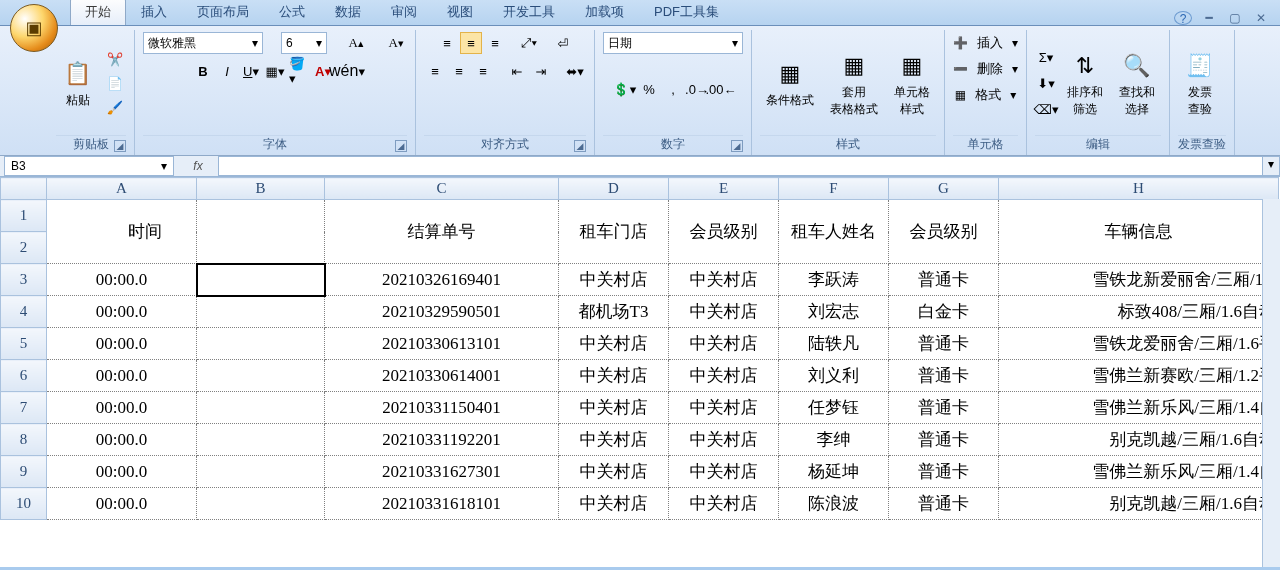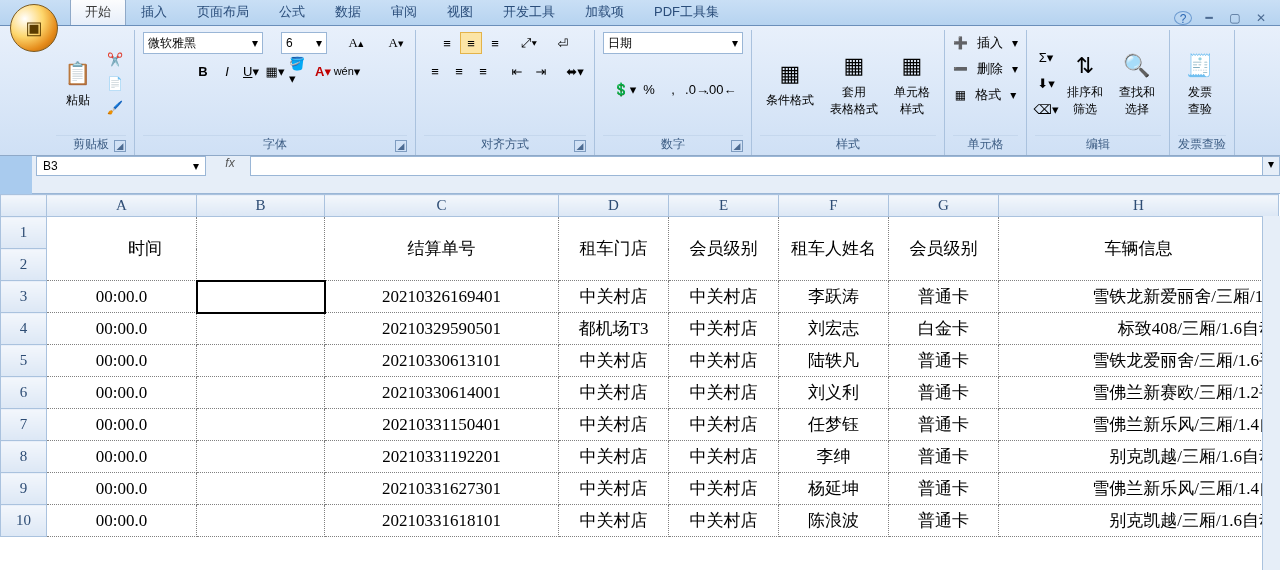"wén" span { font-size: 11px -> 16px }
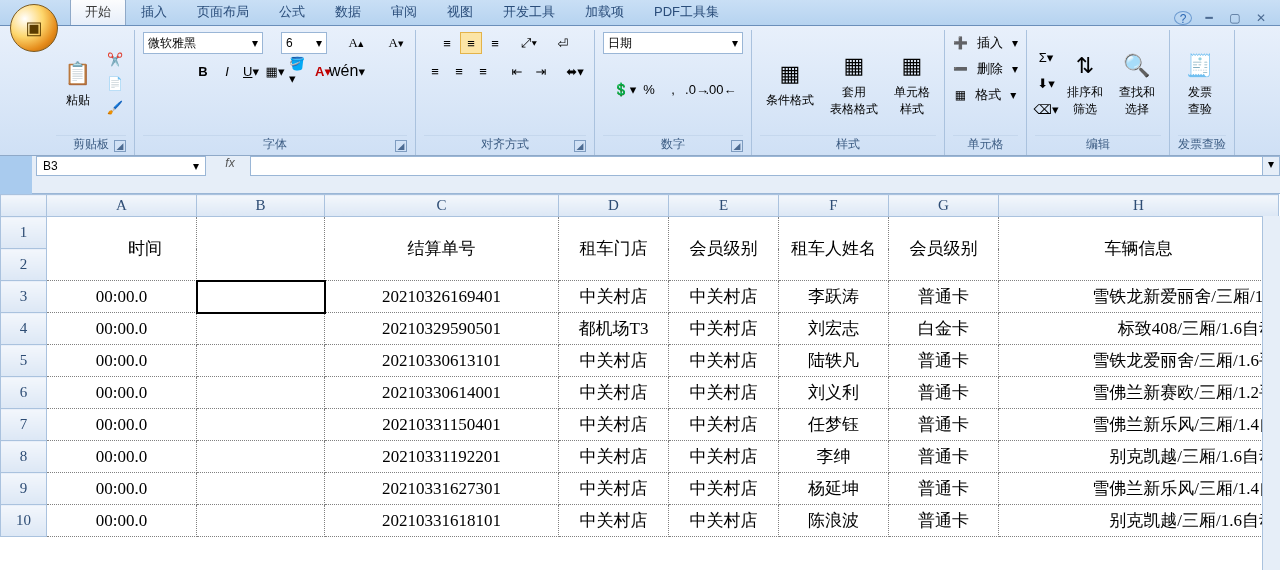"B3" .fbar { align-items: flex-start -> center; height: 38px -> 21px; margin-left: 32px -> none }
